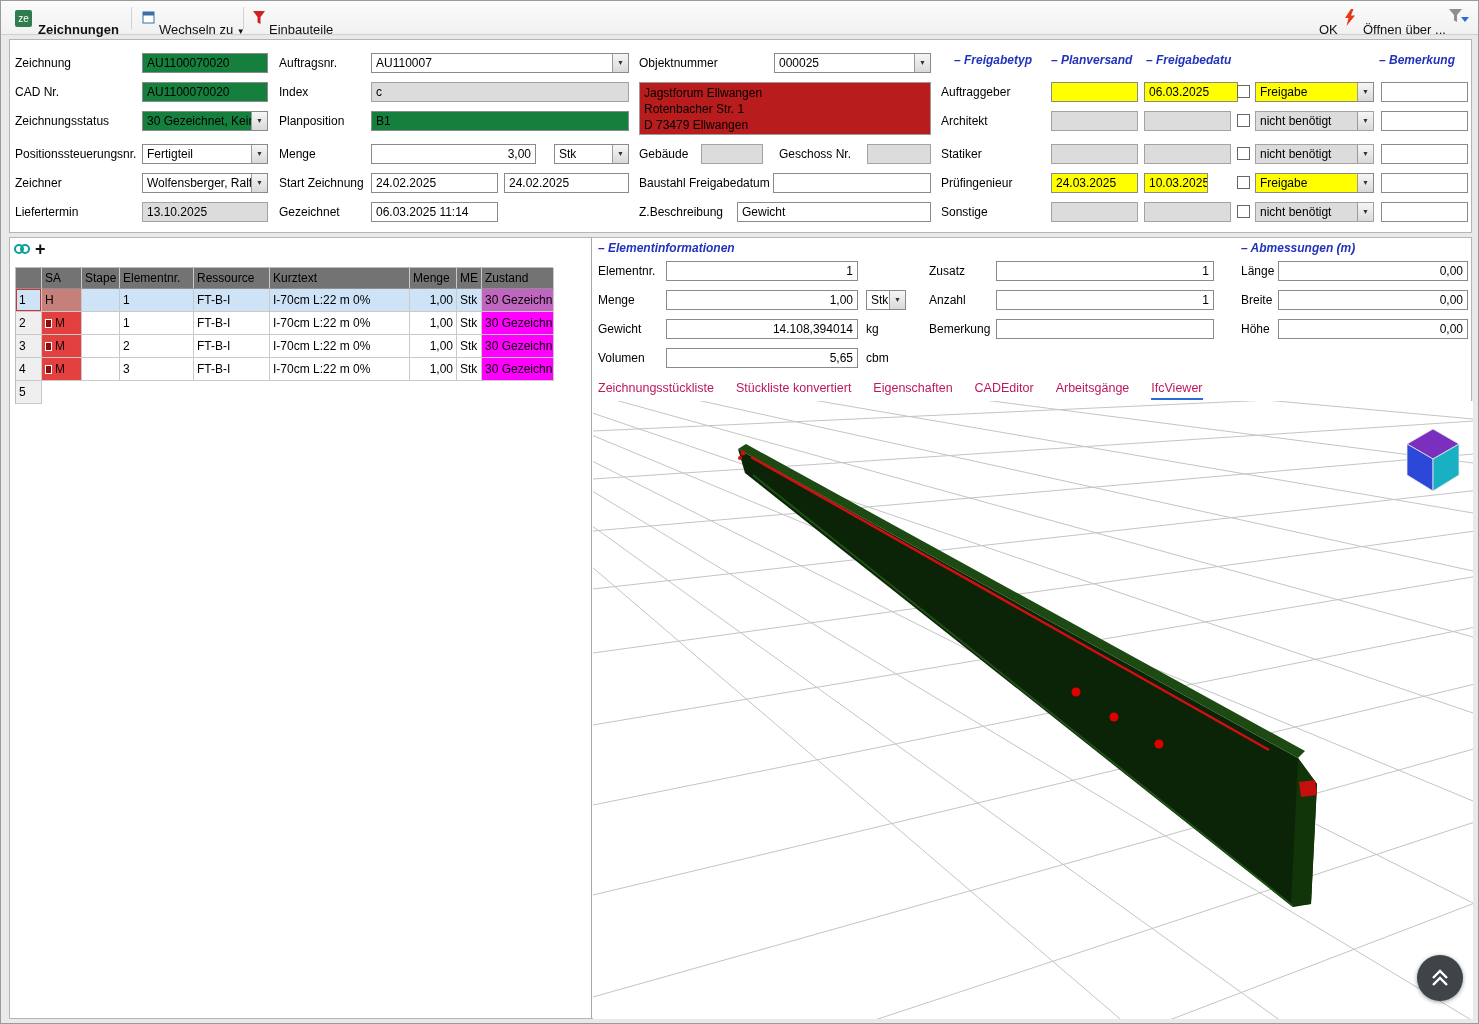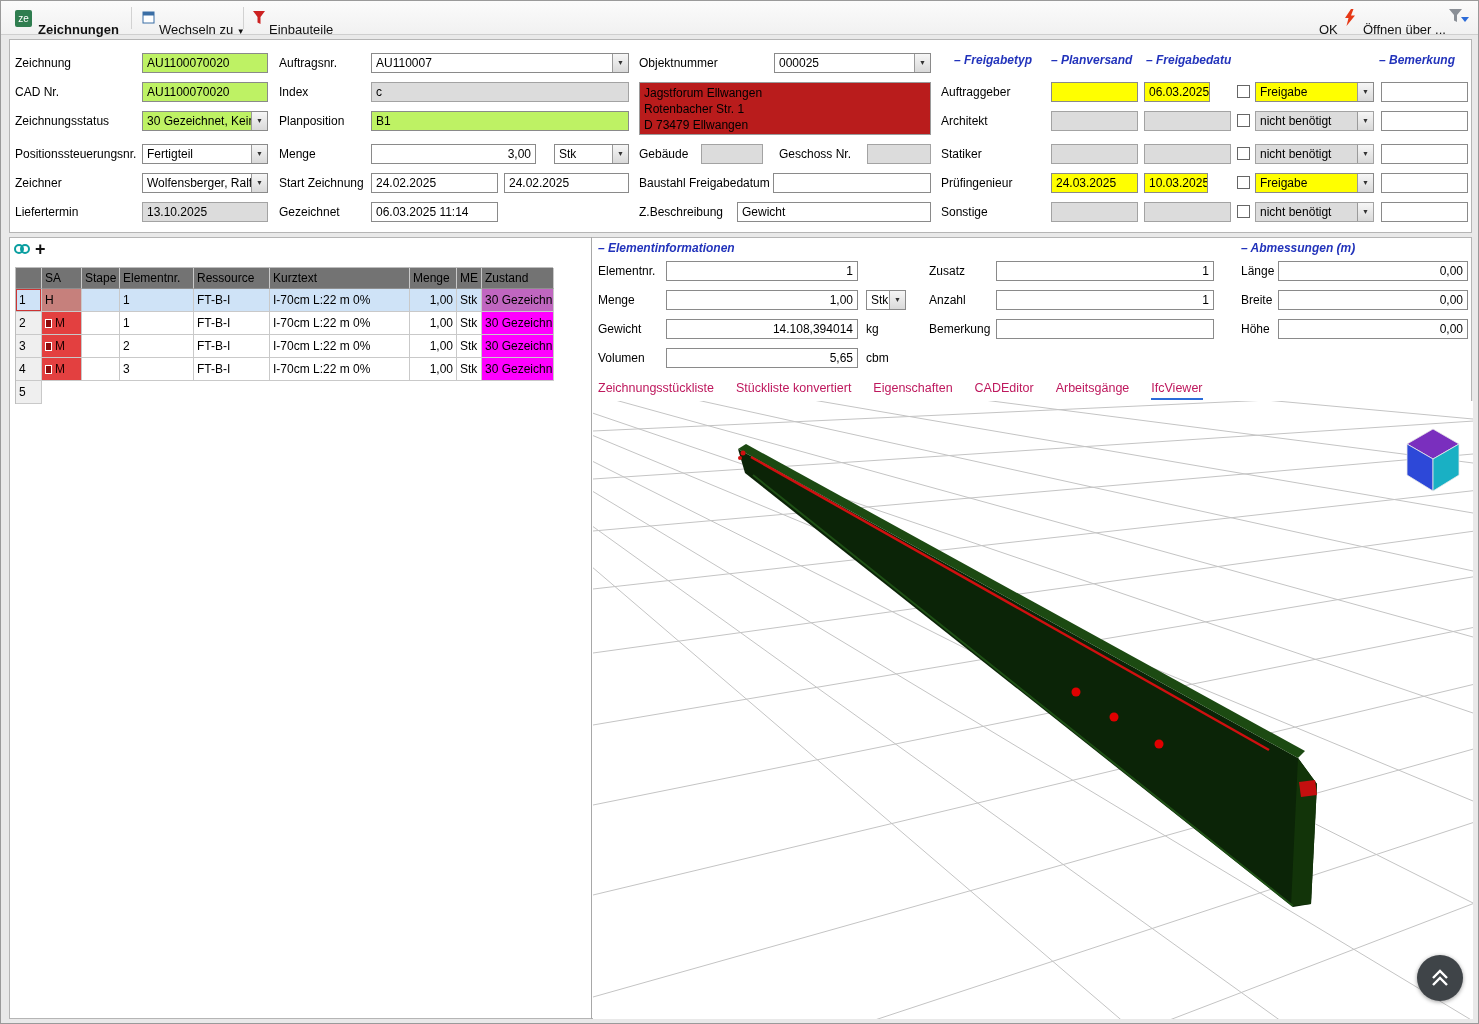"AU1100070020" .fld.mag { background: #bef264 -> #15803d }
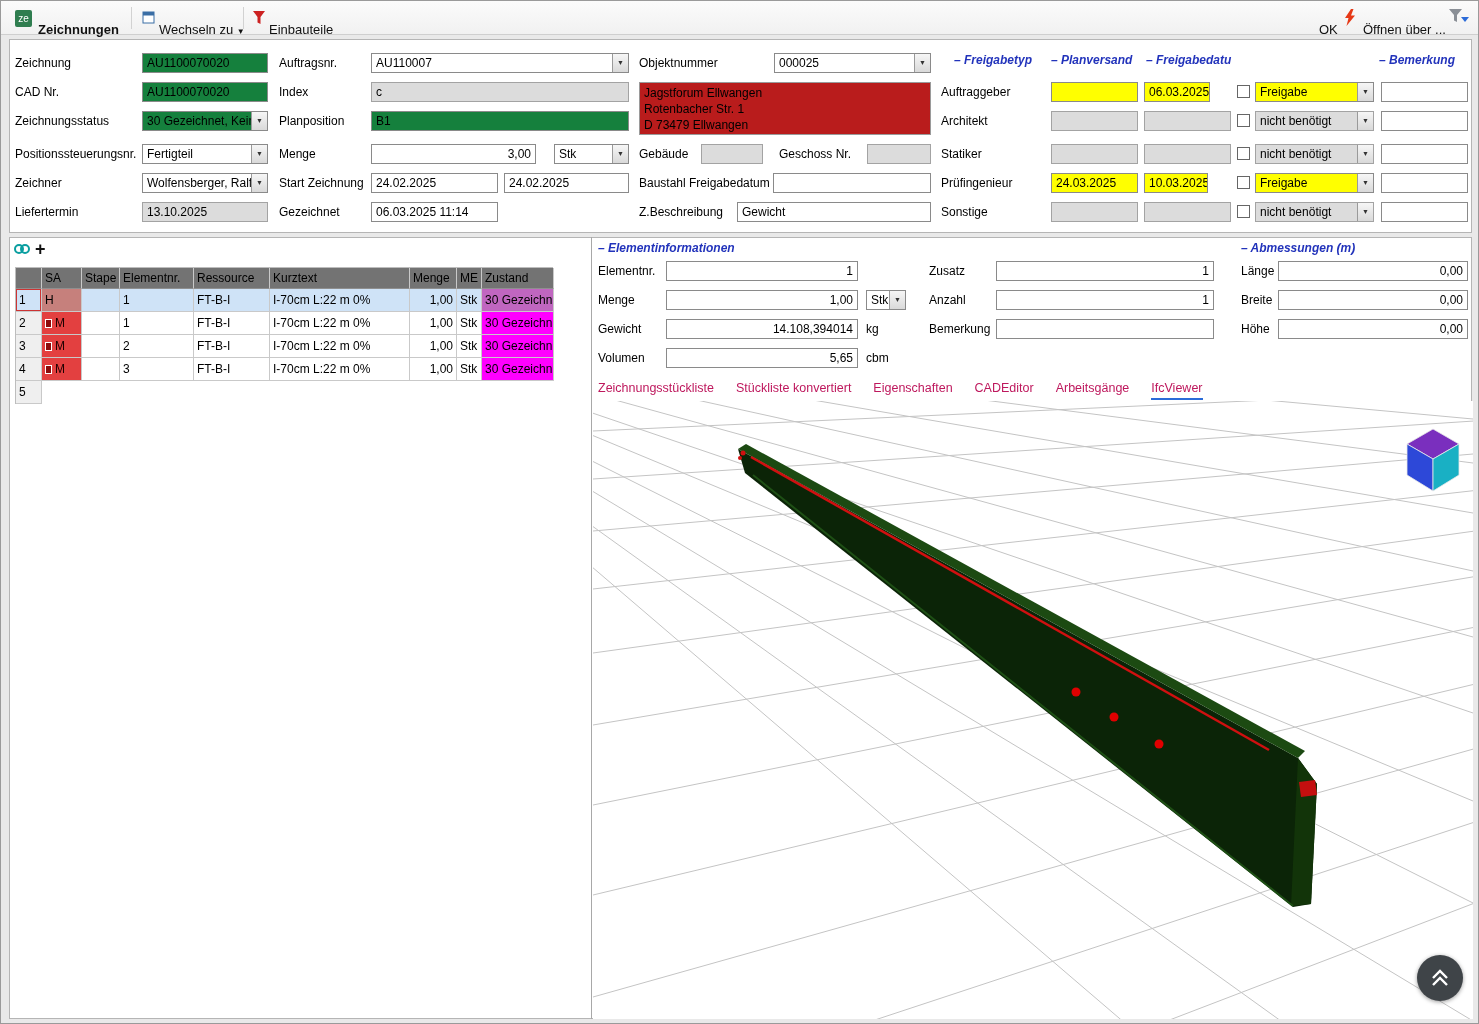"06.03.2025" div.fld { width: 66px -> 94px }
